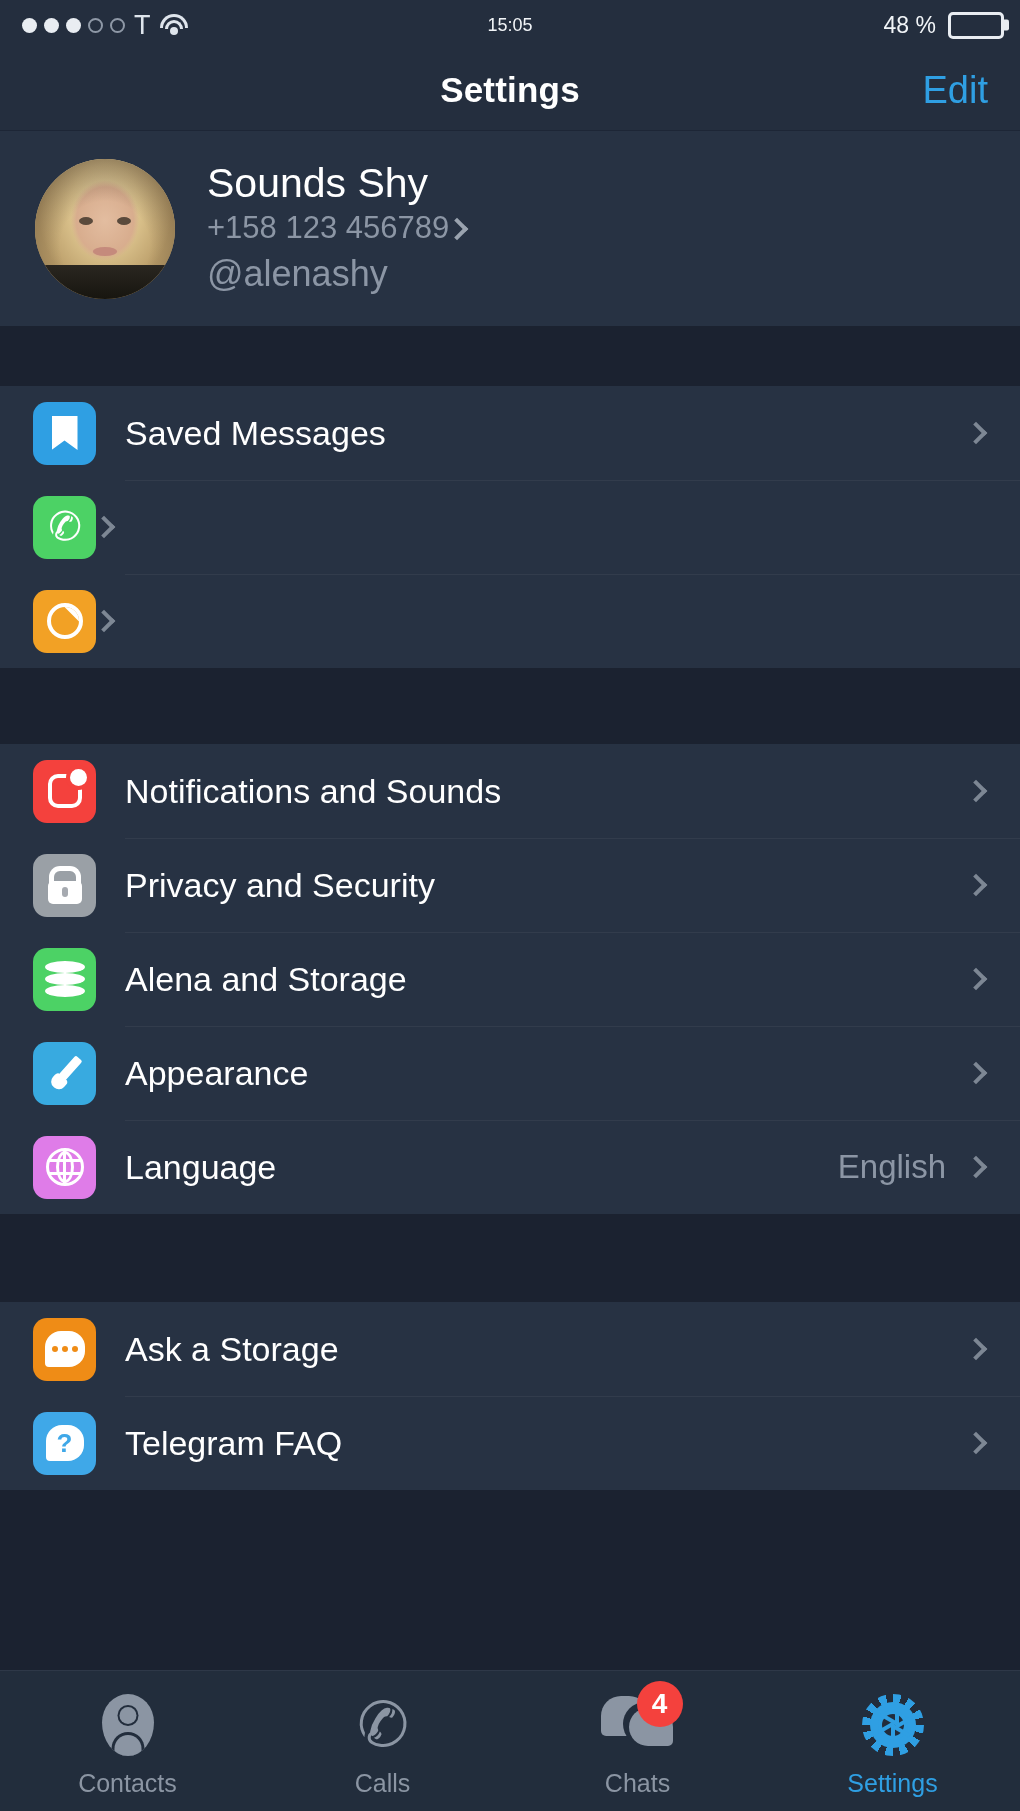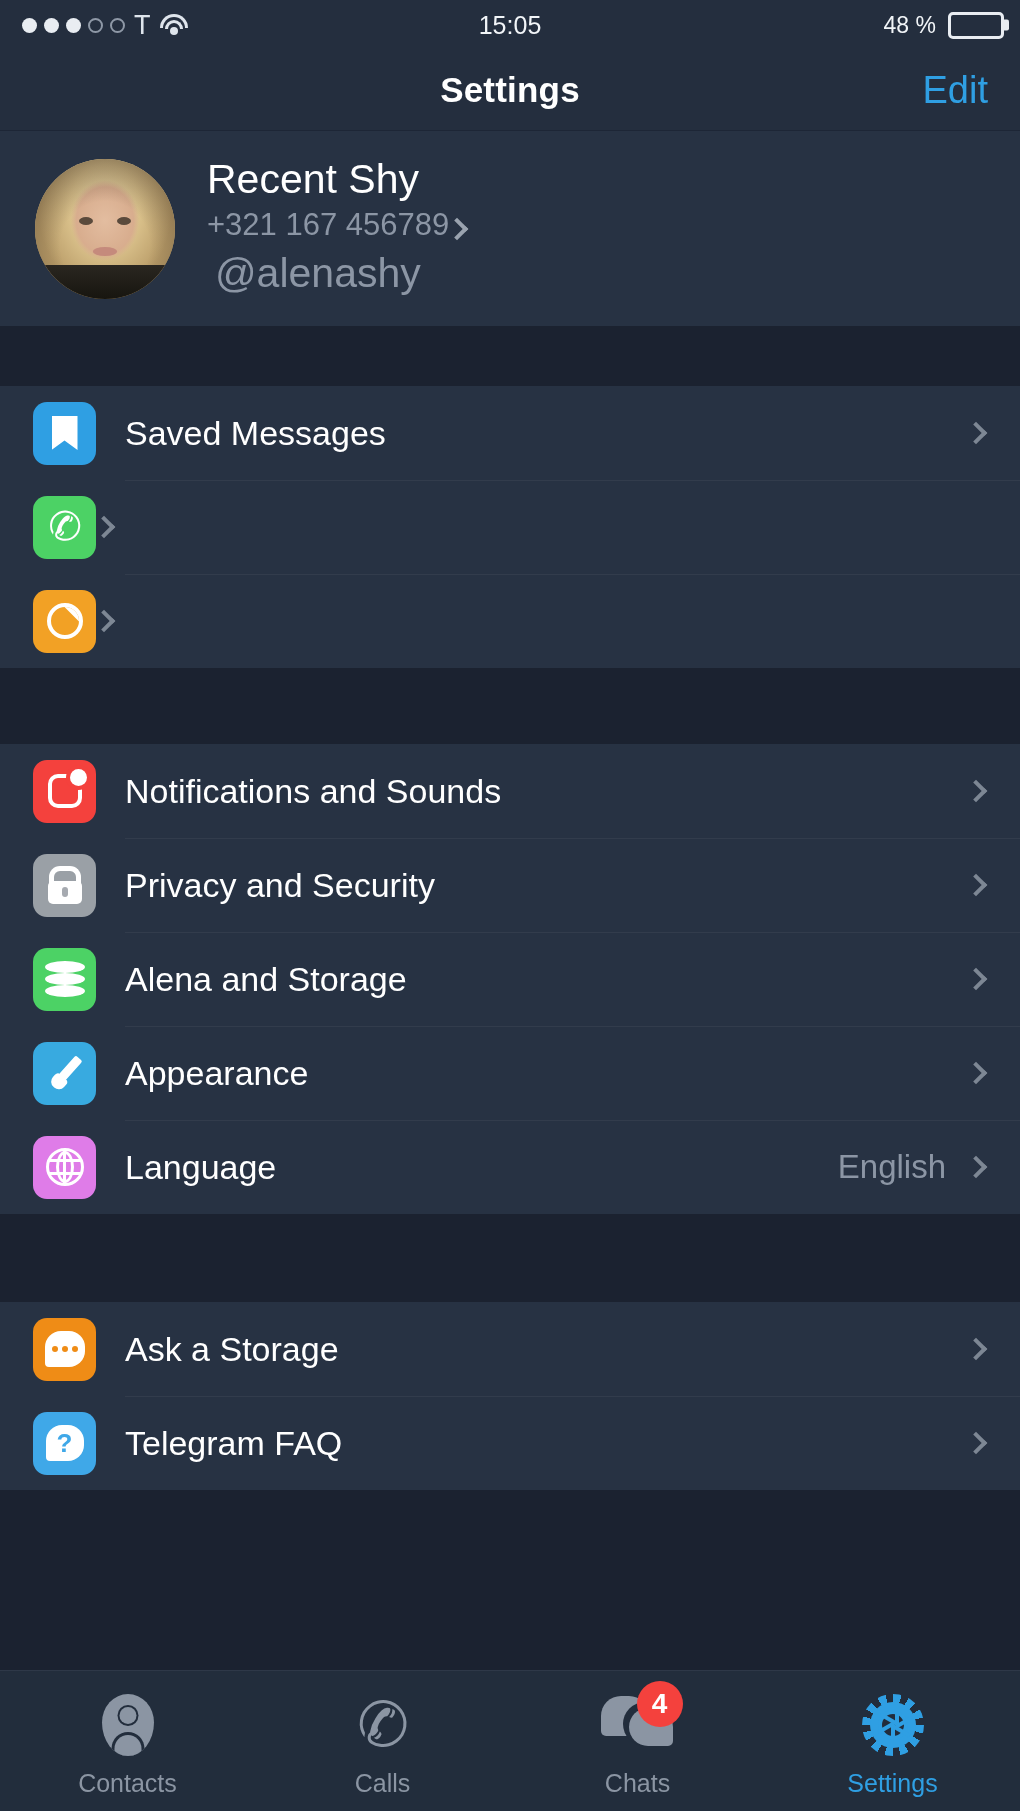"15:05" .sb-time { font-size: 25px -> 18px }
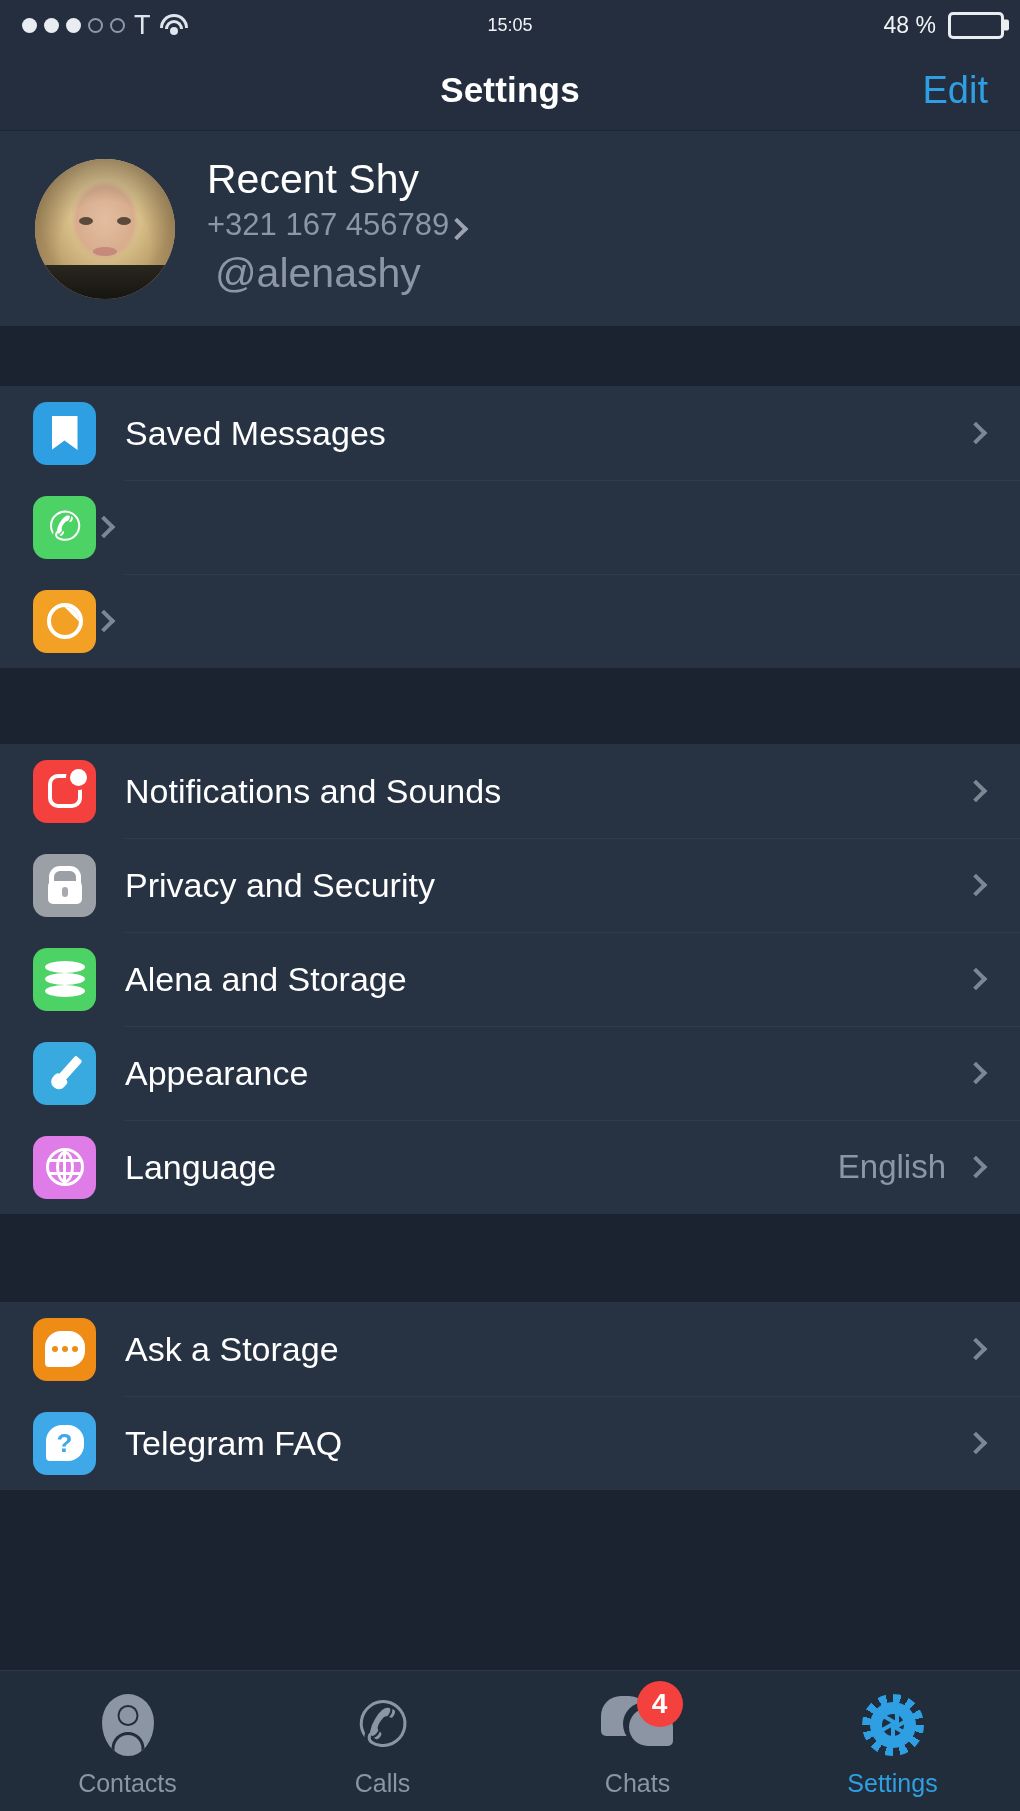"Recent Shy" div.p-name { text: Recent -> Sounds }
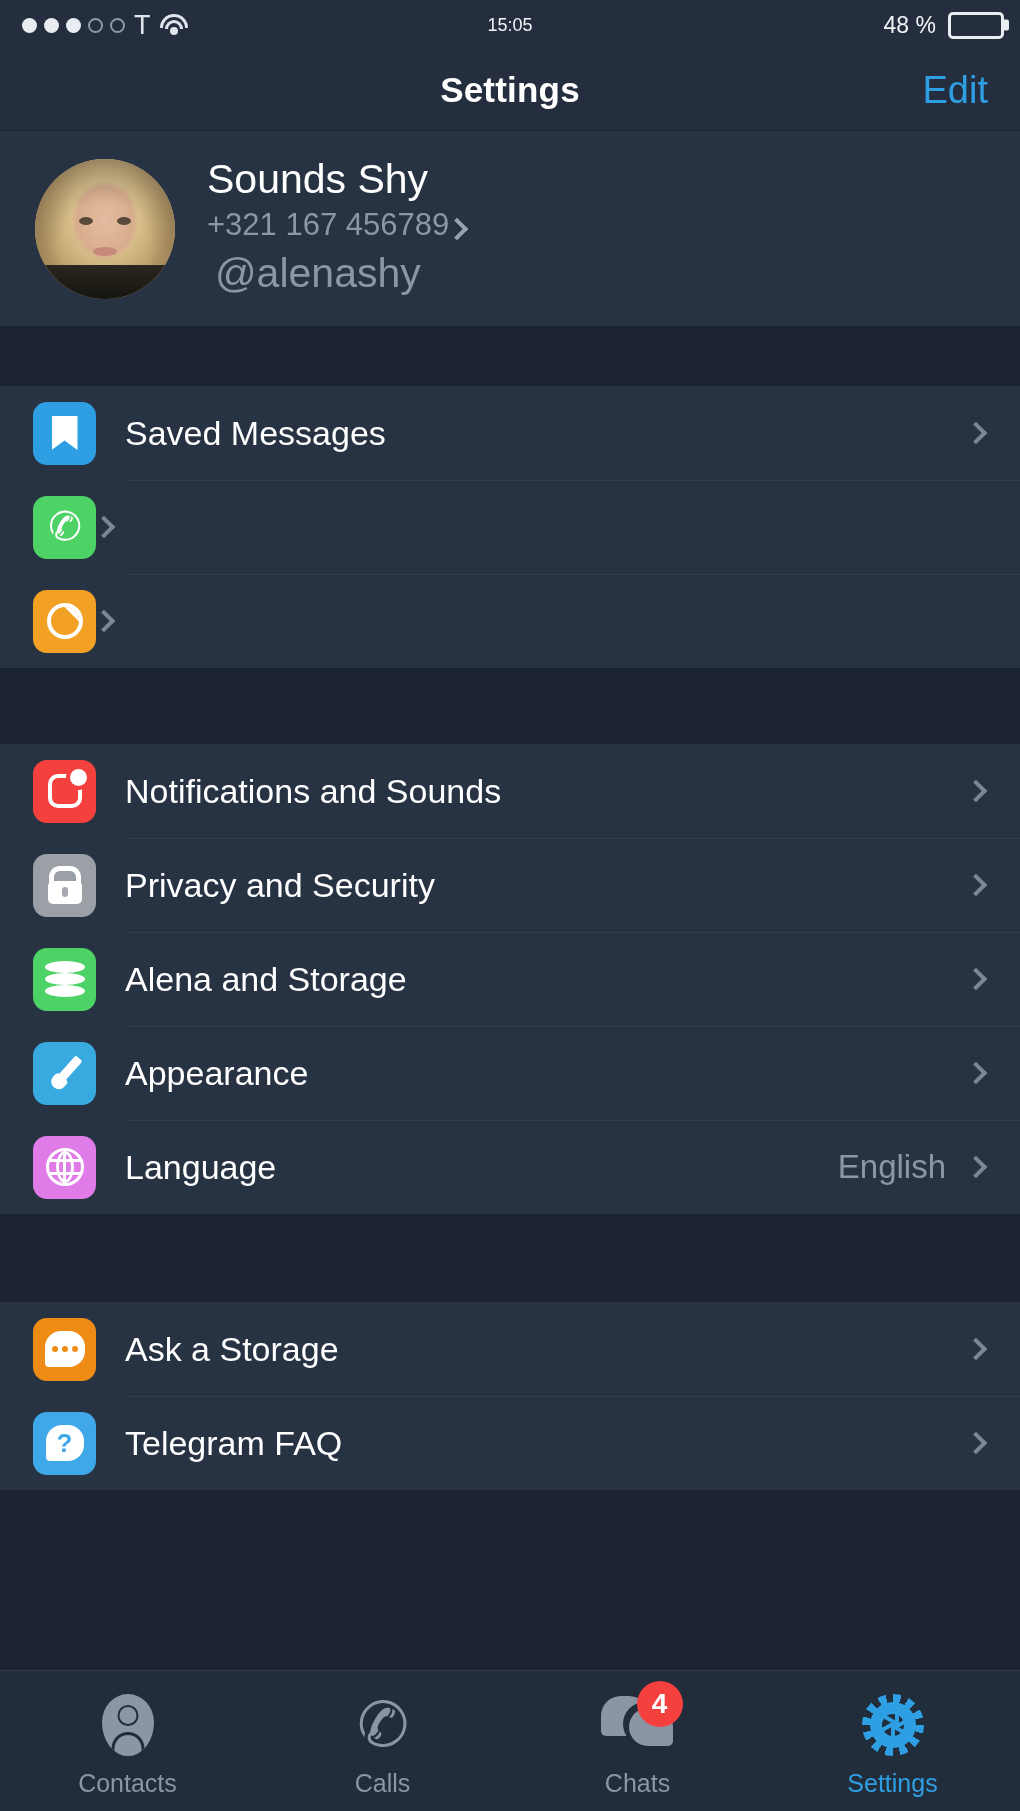"+321 167 456789" div.p-phone { text: +321 167 -> +158 123 }
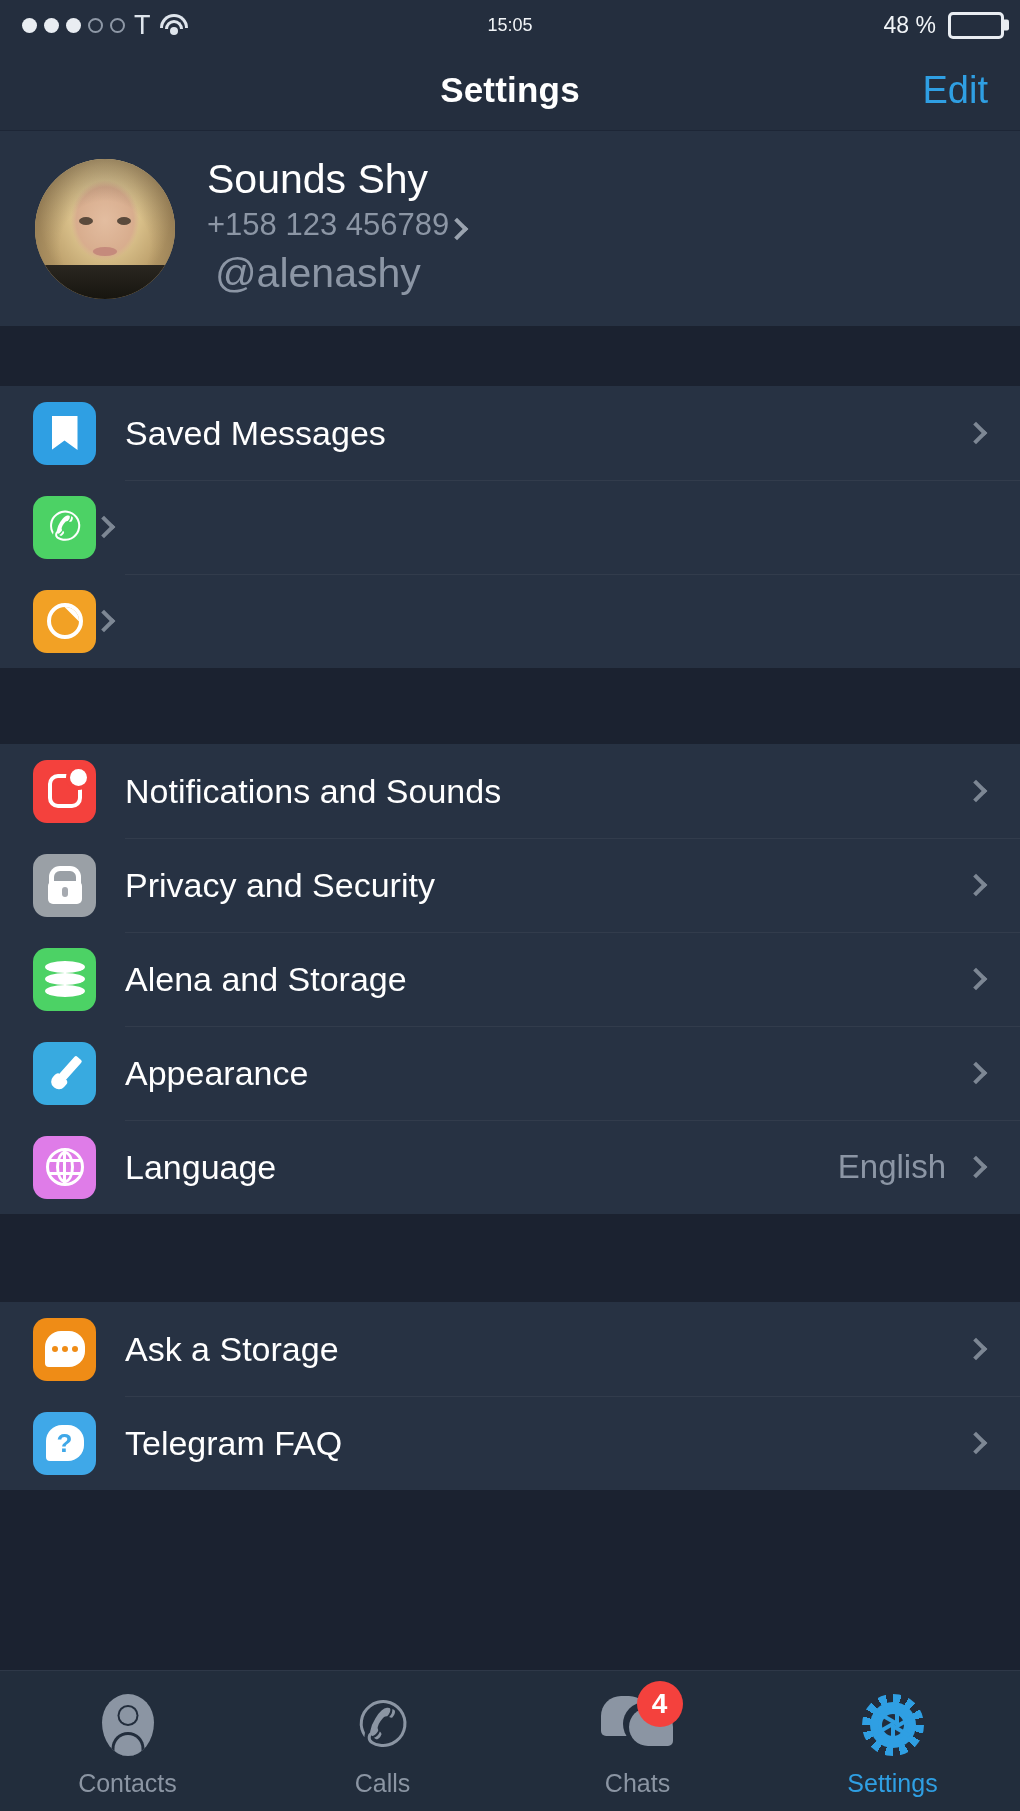"@alenashy" .p-username { font-size: 41px -> 36px; margin-left: 8px -> none }
